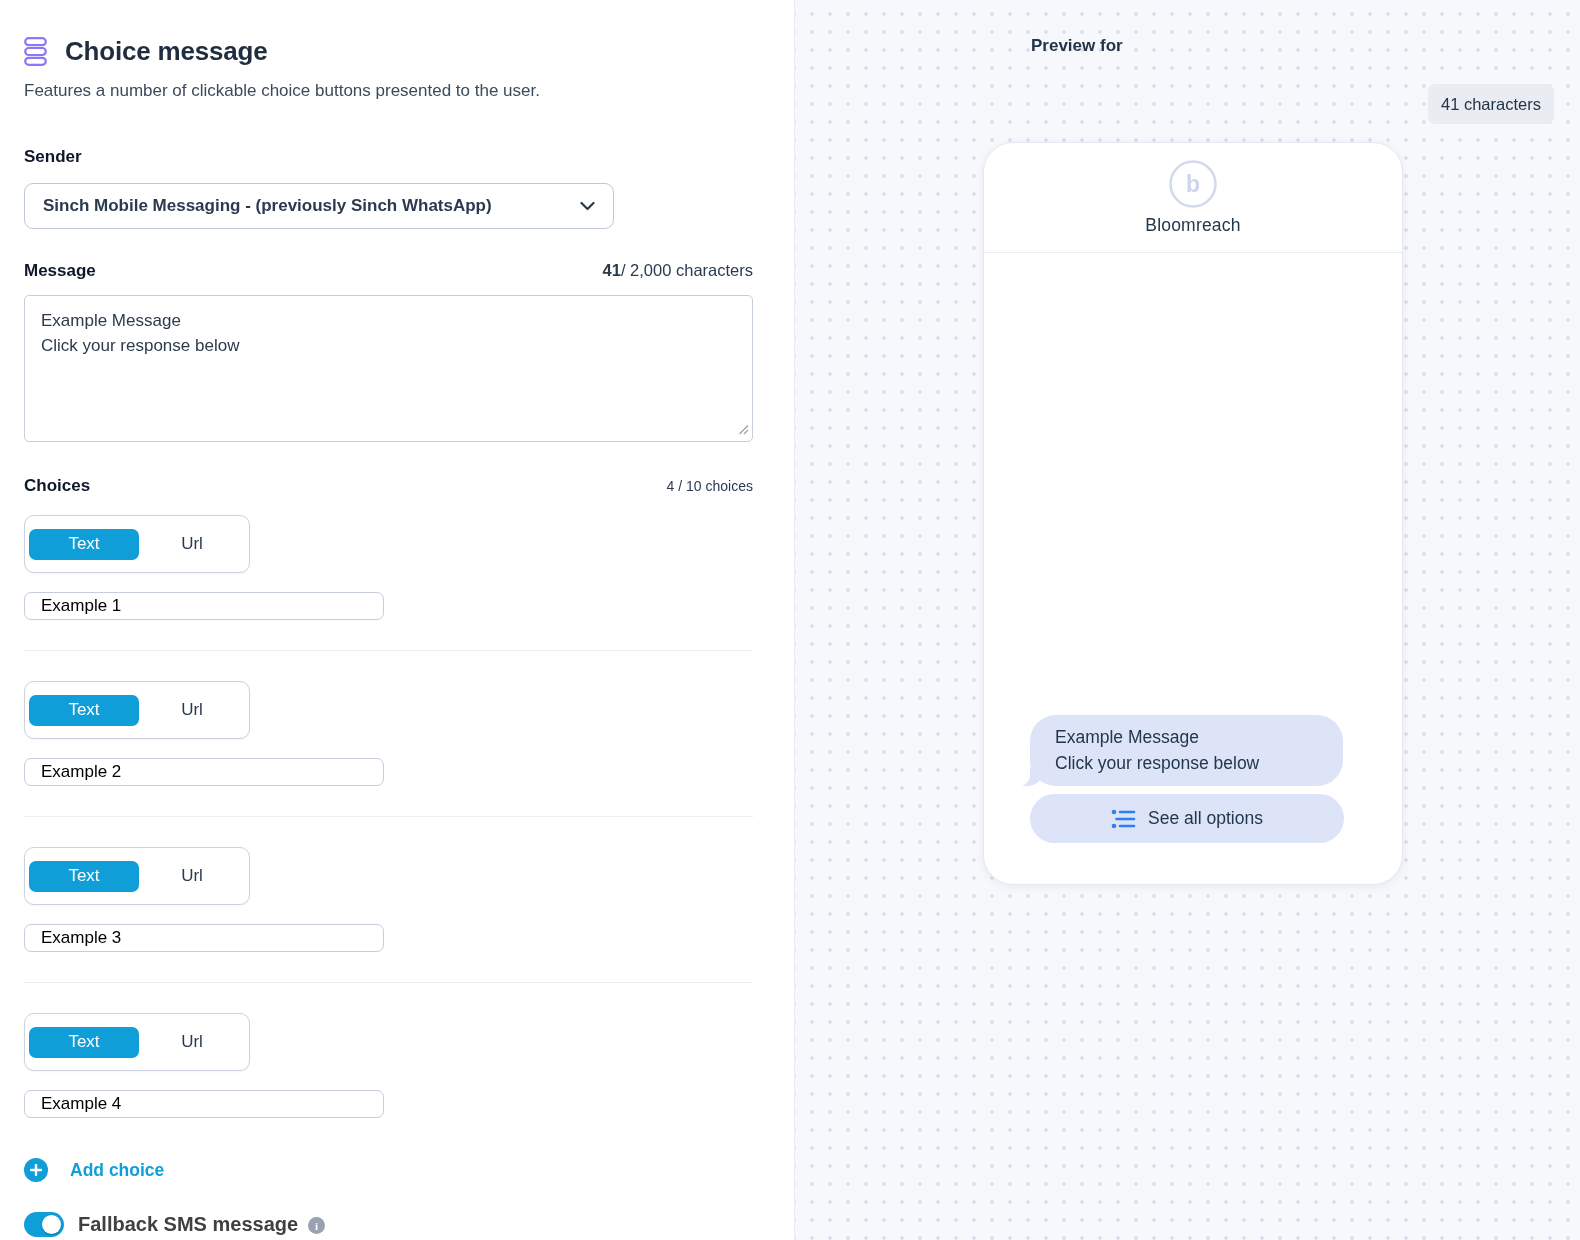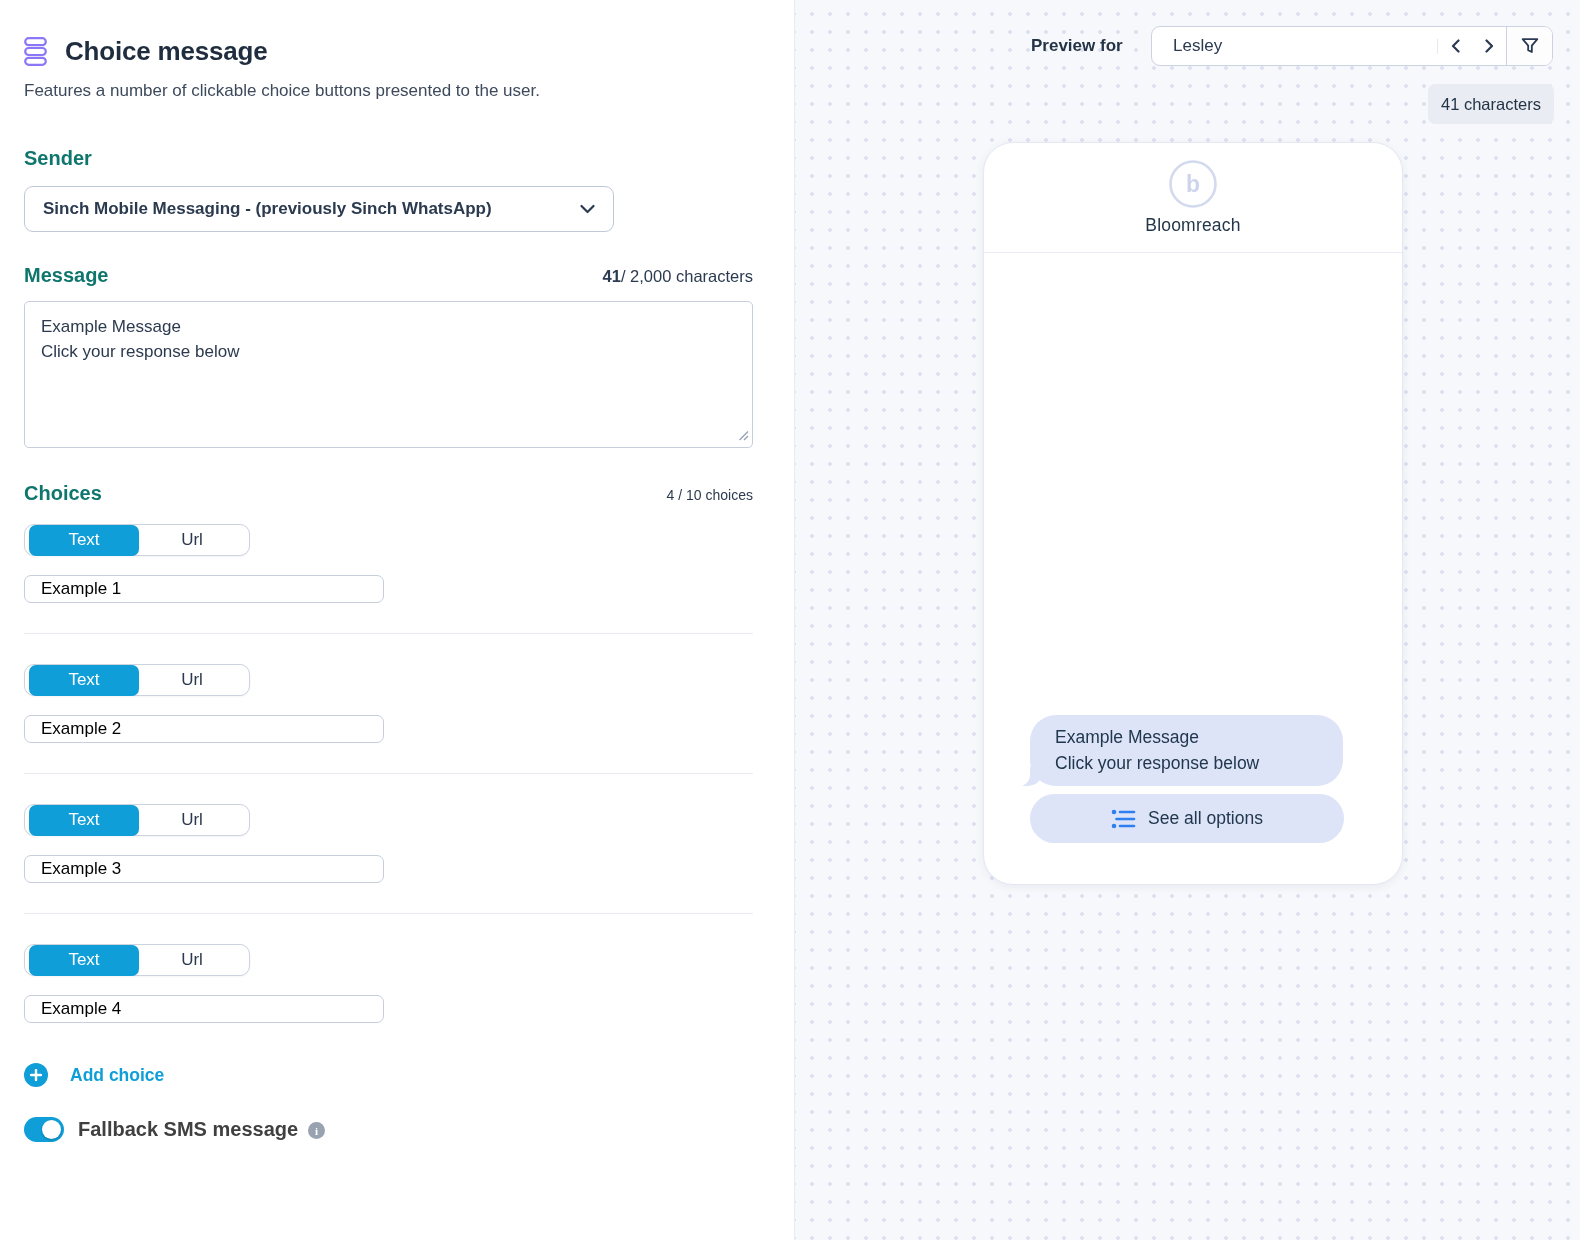"Lesley" div.recipient-combo { html: <div> <span>Lesley</span> <span></span> <span> <svg> <path></path> </svg> </span> <span> <svg> <path></path> </svg> </span> <span> <svg> <path></path> </svg> </span> </div> -> none }
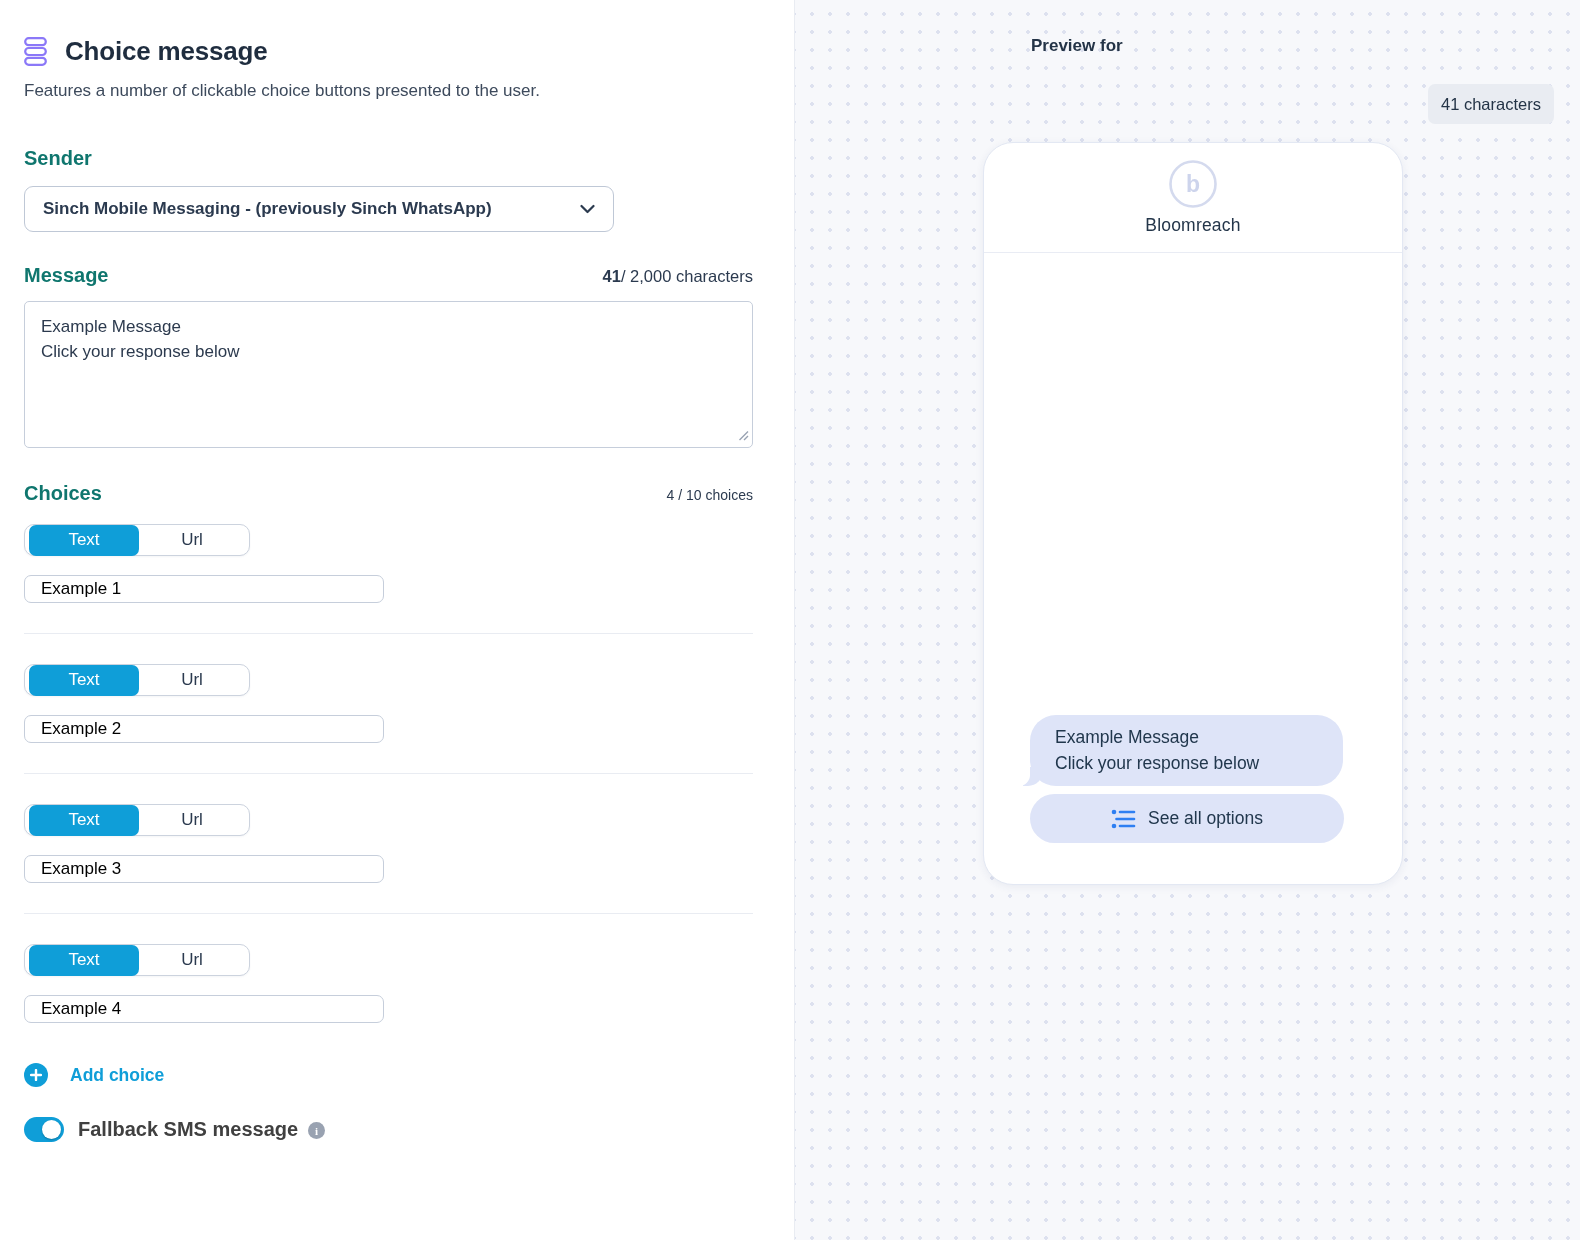"Sender" .field-label { color: #0f766e -> #0f172a; font-size: 20px -> 17px }
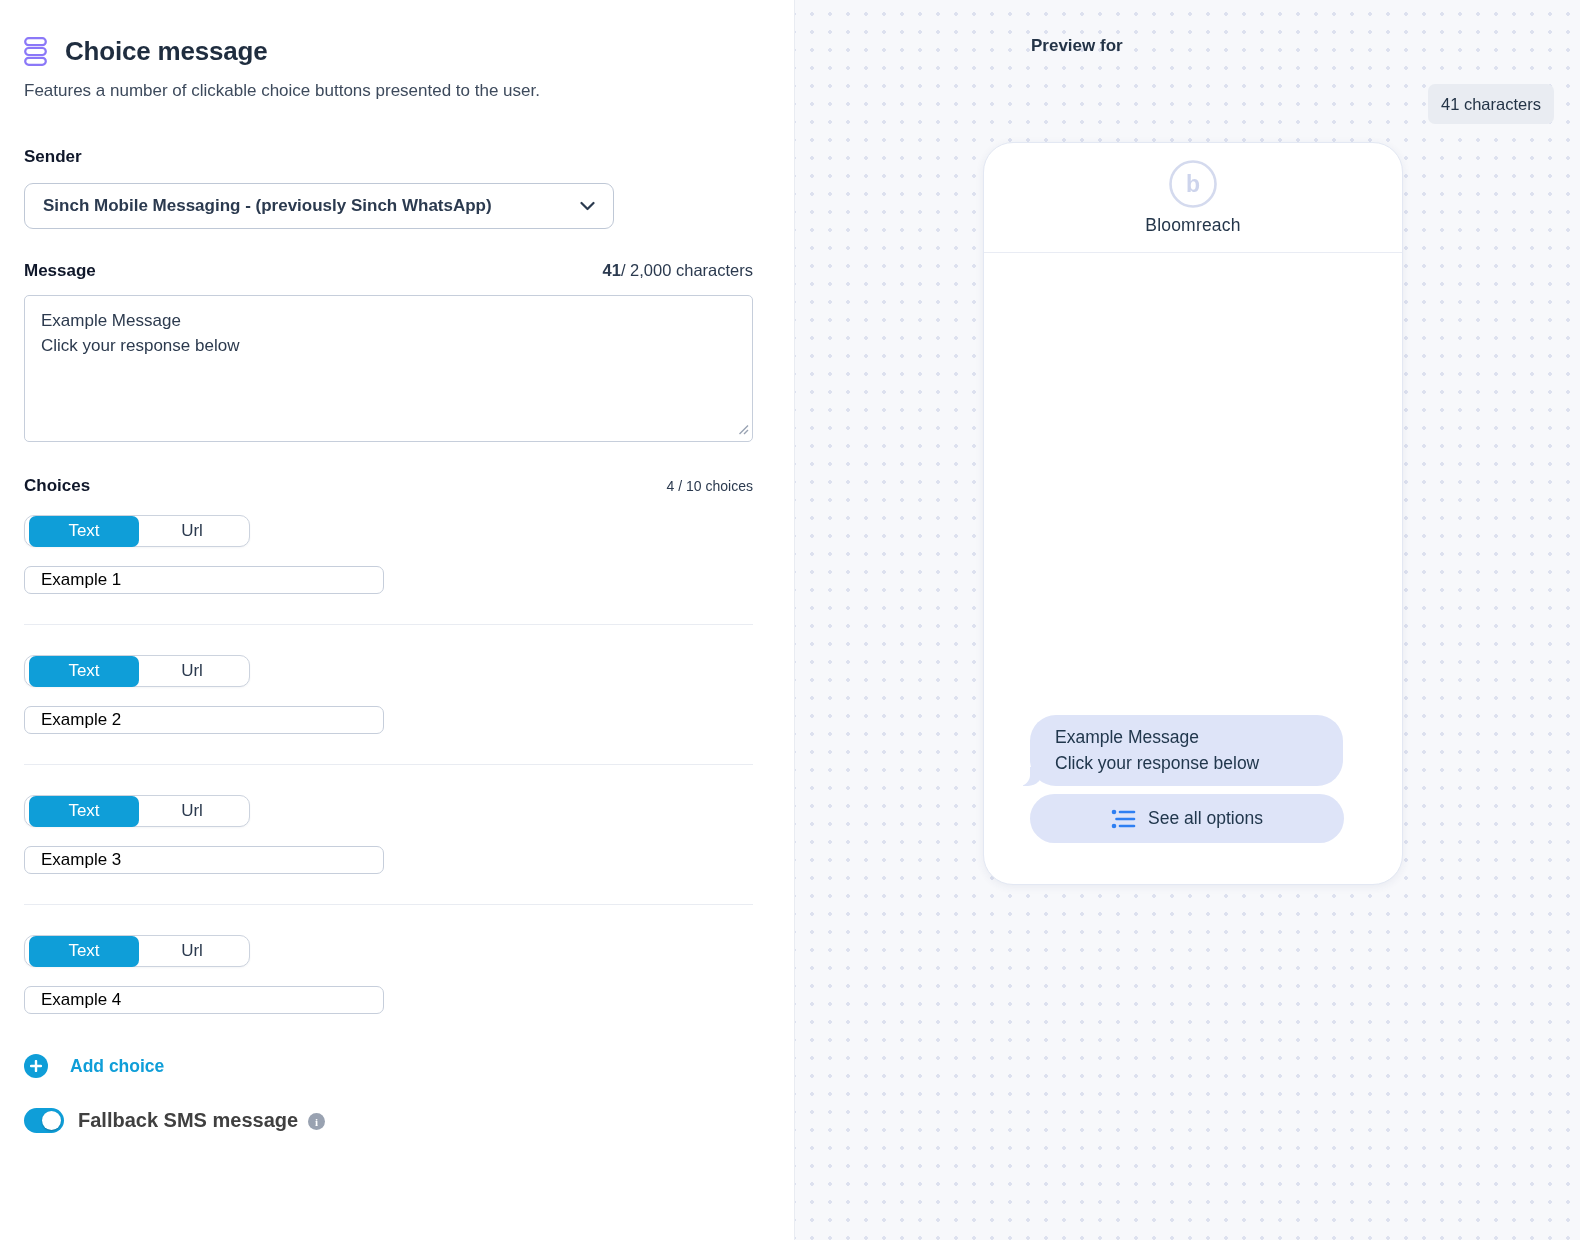"Text" .seg-control { height: 32px -> 58px }
